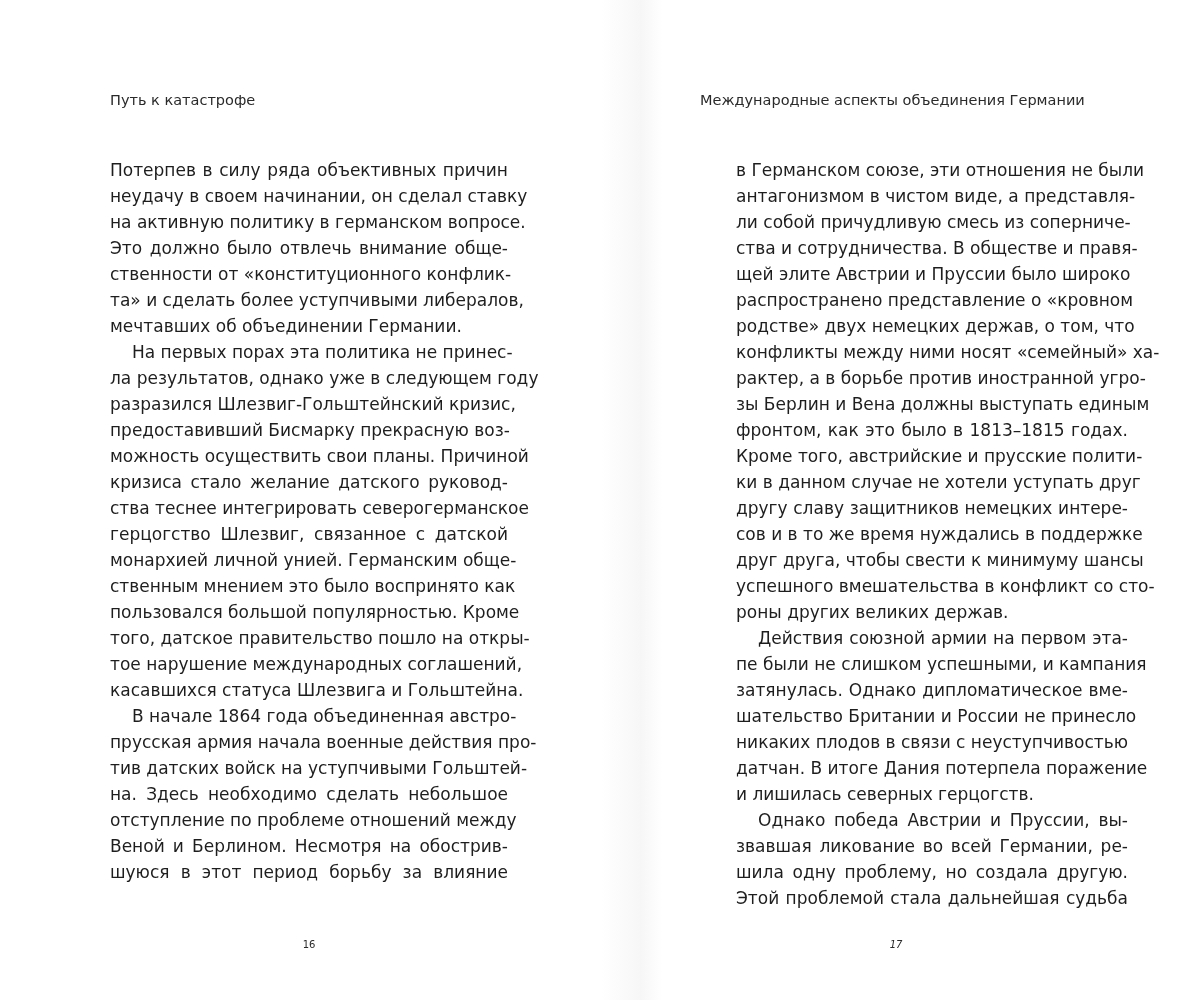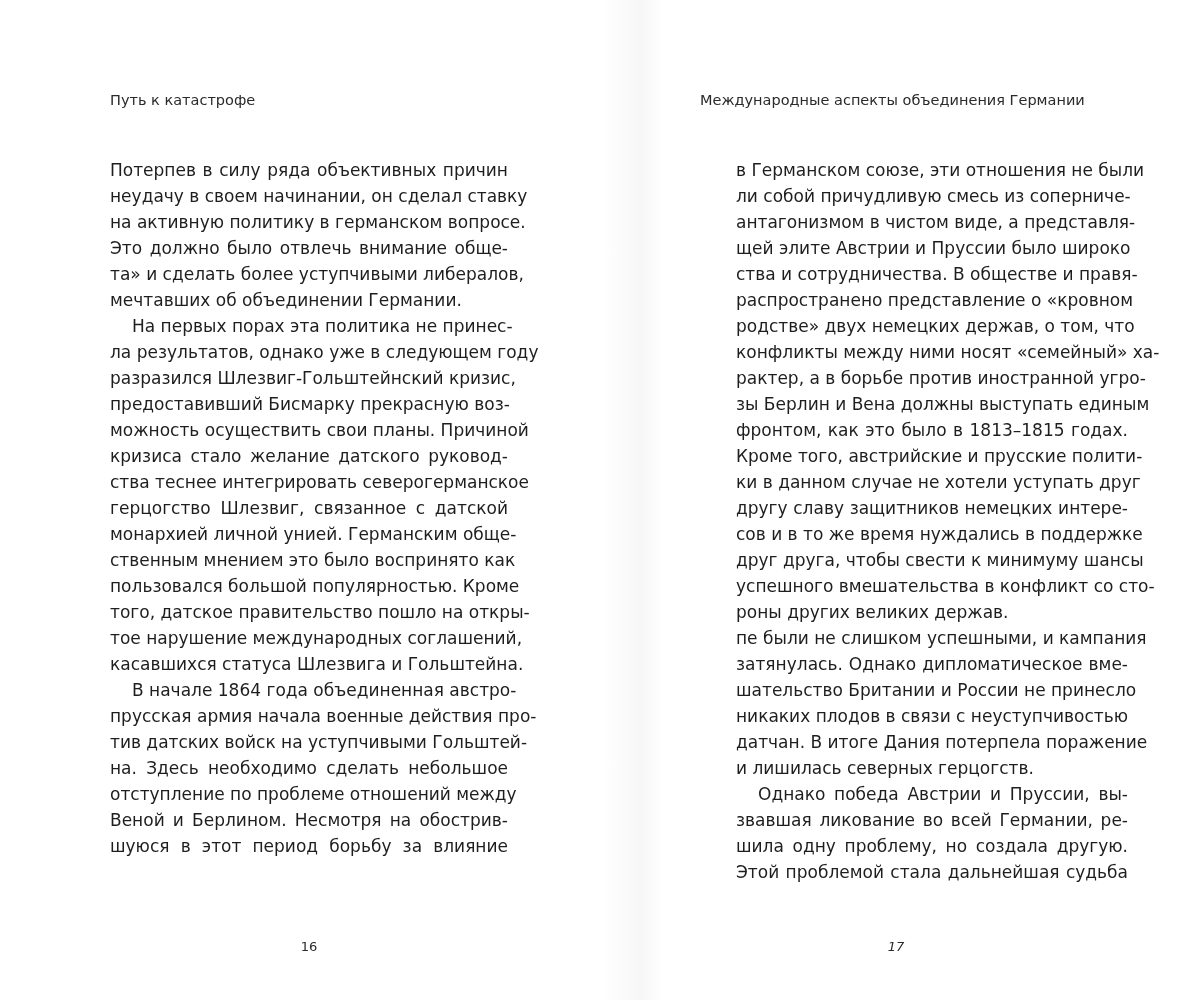"ли собой причудливую смесь из" span.line { order: before "антагонизмом в чистом виде, а" -> after "антагонизмом в чистом виде, а" }
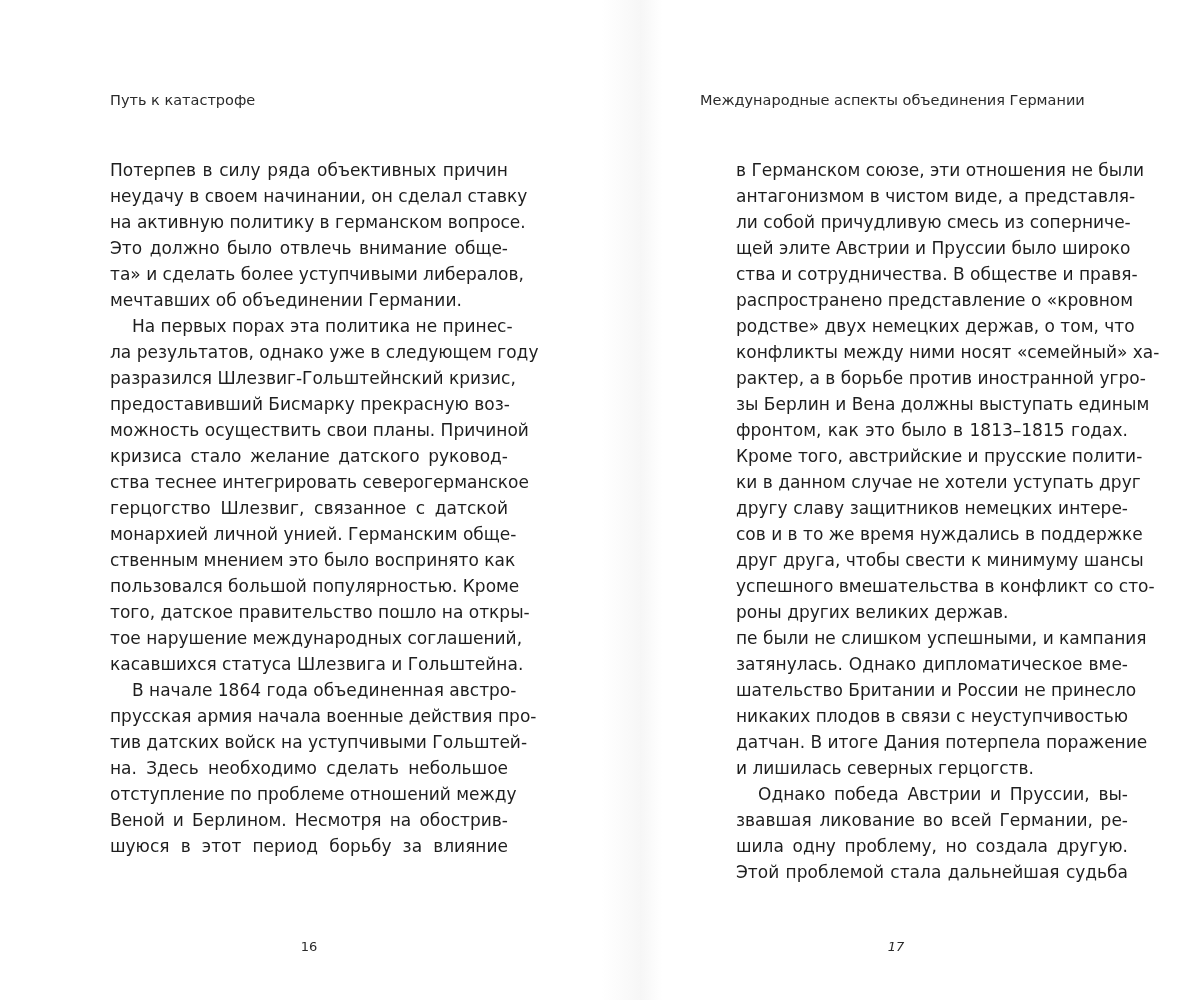"ственности от «конституционного конфлик-" span.line { html: none -> <span>ственности от «конституционного конфлик-</span> }
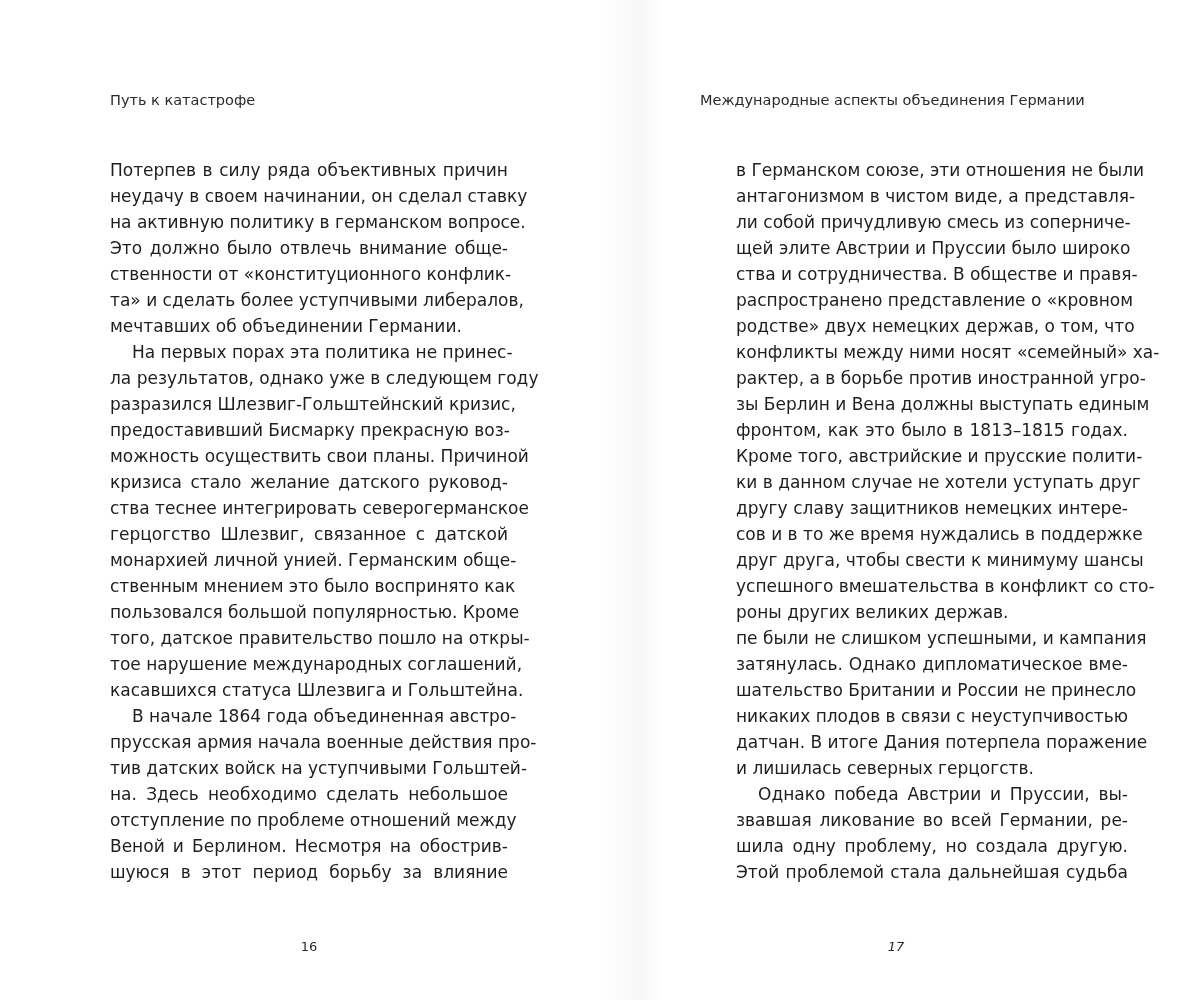"щей элите Австрии и Пруссии" span.line { order: before "ства и сотрудничества. В обществе" -> after "ства и сотрудничества. В обществе" }
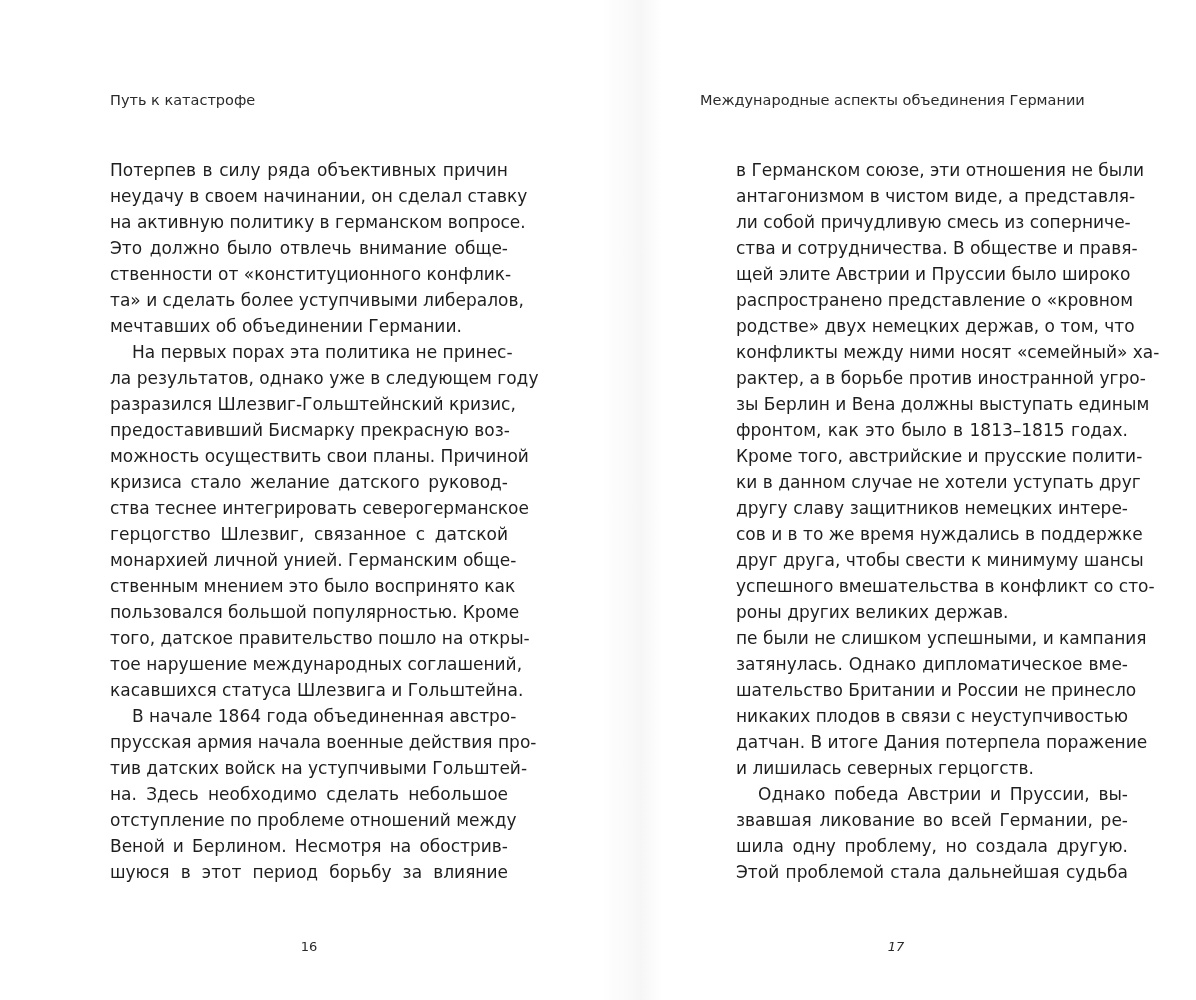"Действия союзной армии на первом" span.line { html: none -> <span>Действия союзной армии на первом эта-</span> }
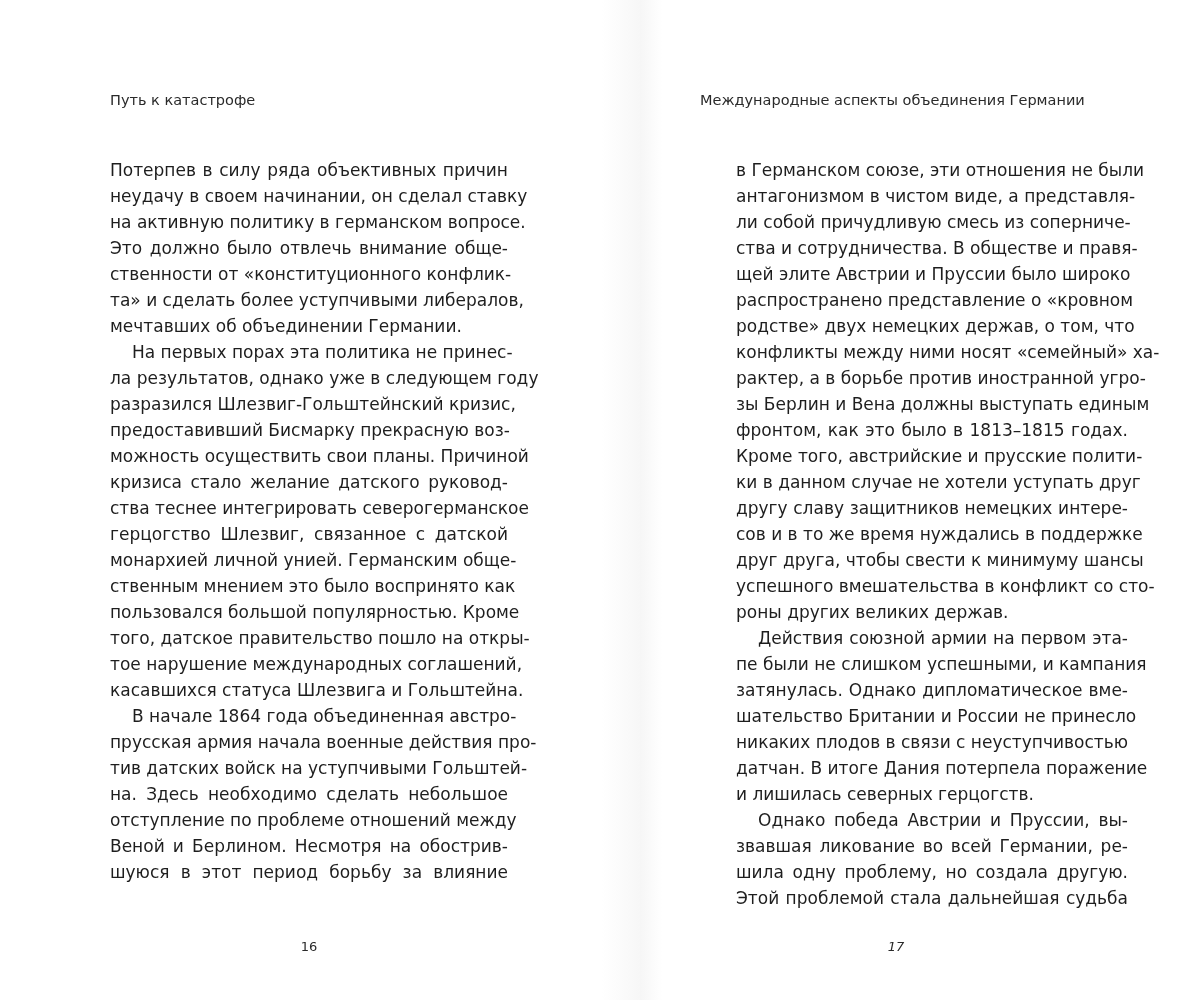"16" .folio { font-size: 13px -> 10px }
